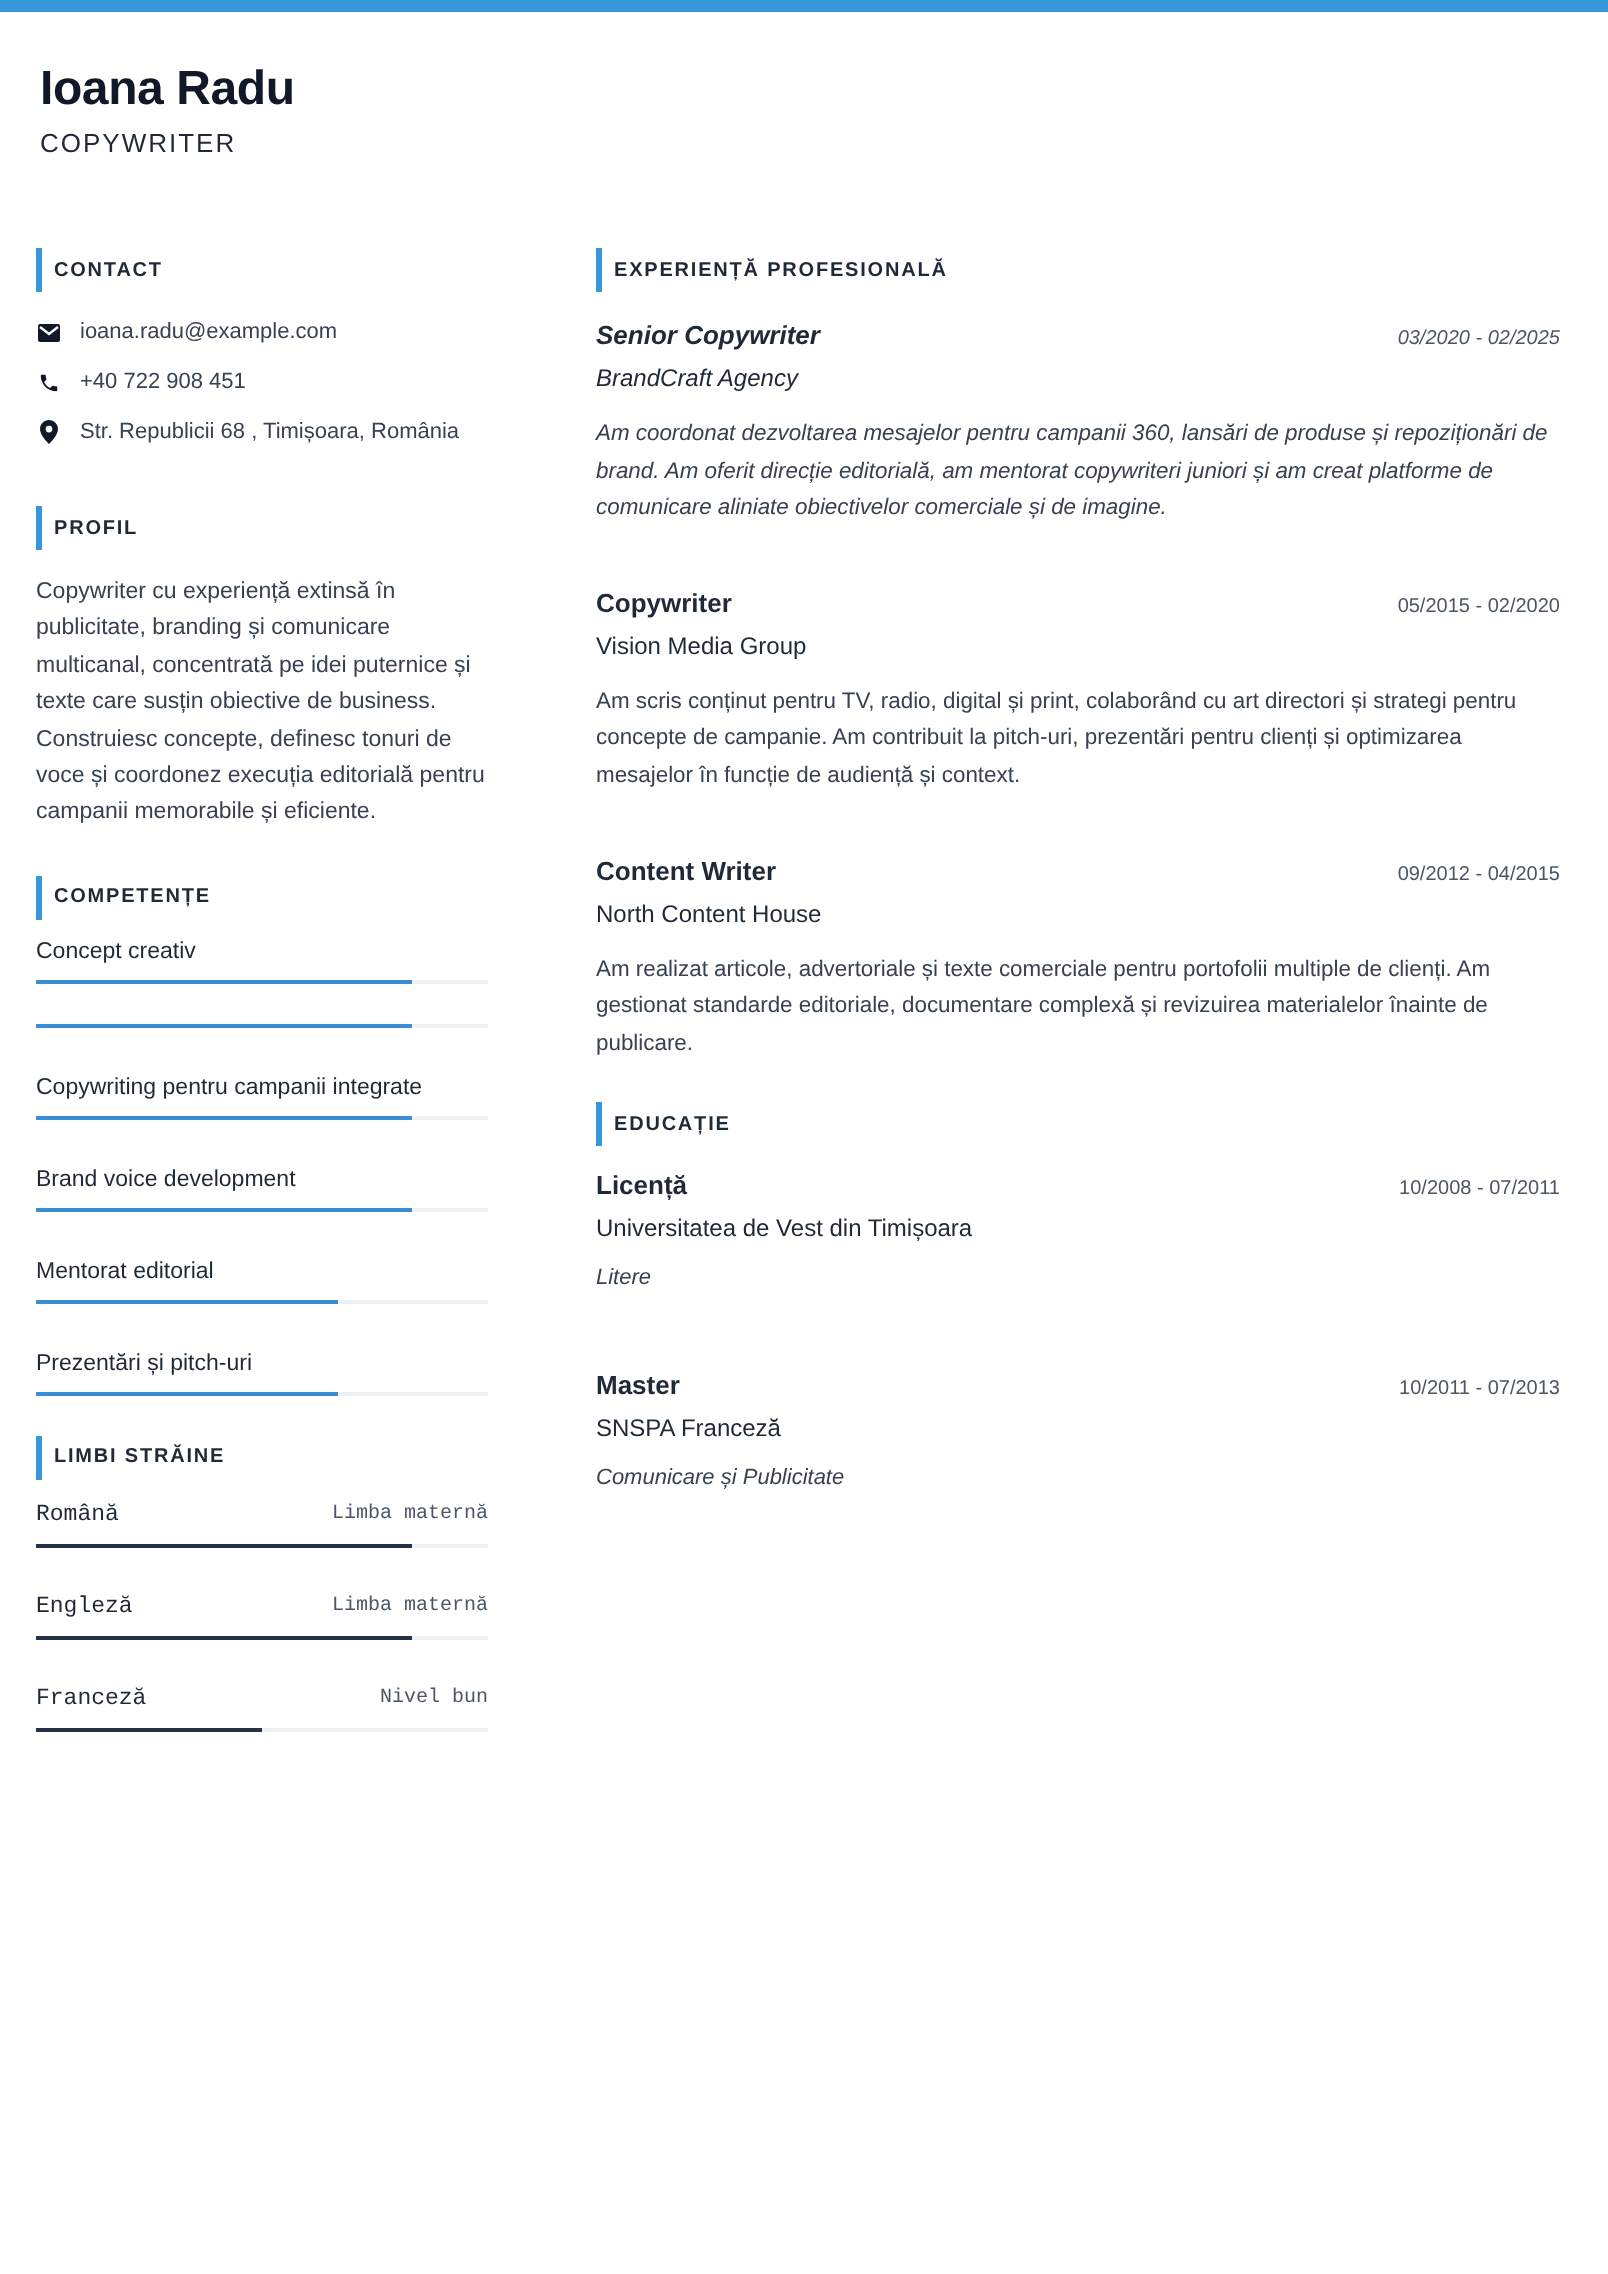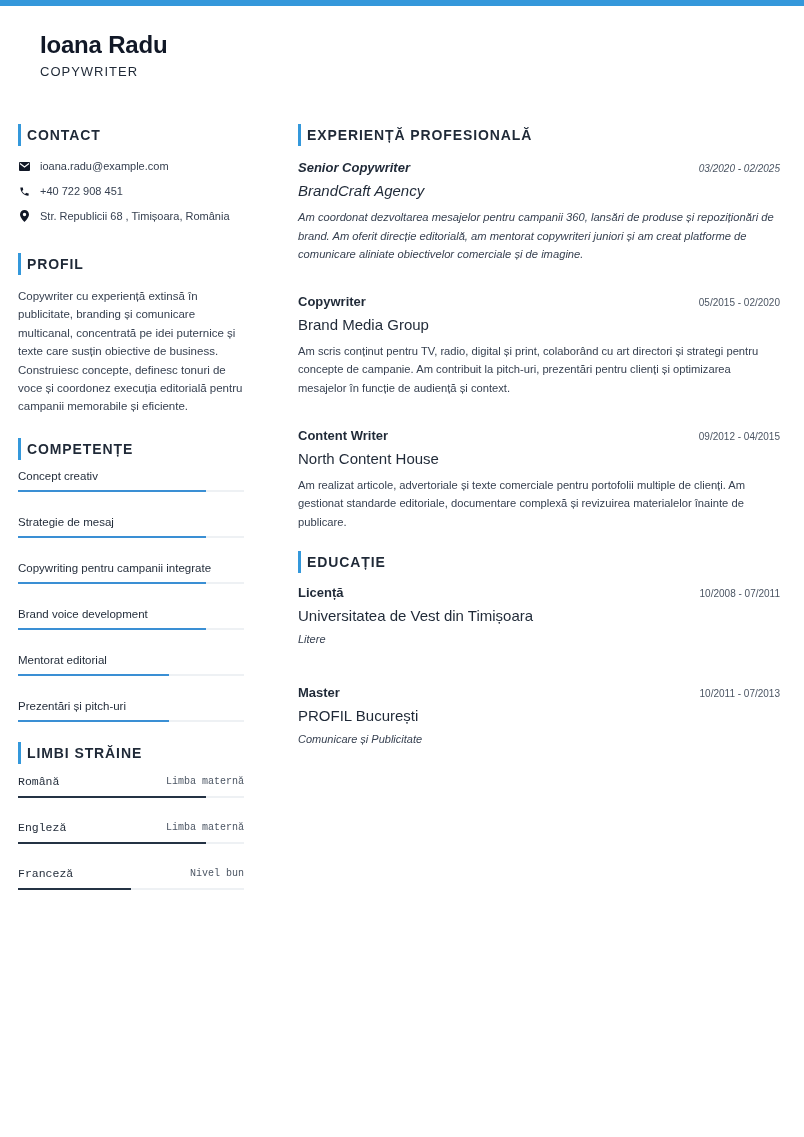"Ioana Radu" .header { left: 40px -> 20px }
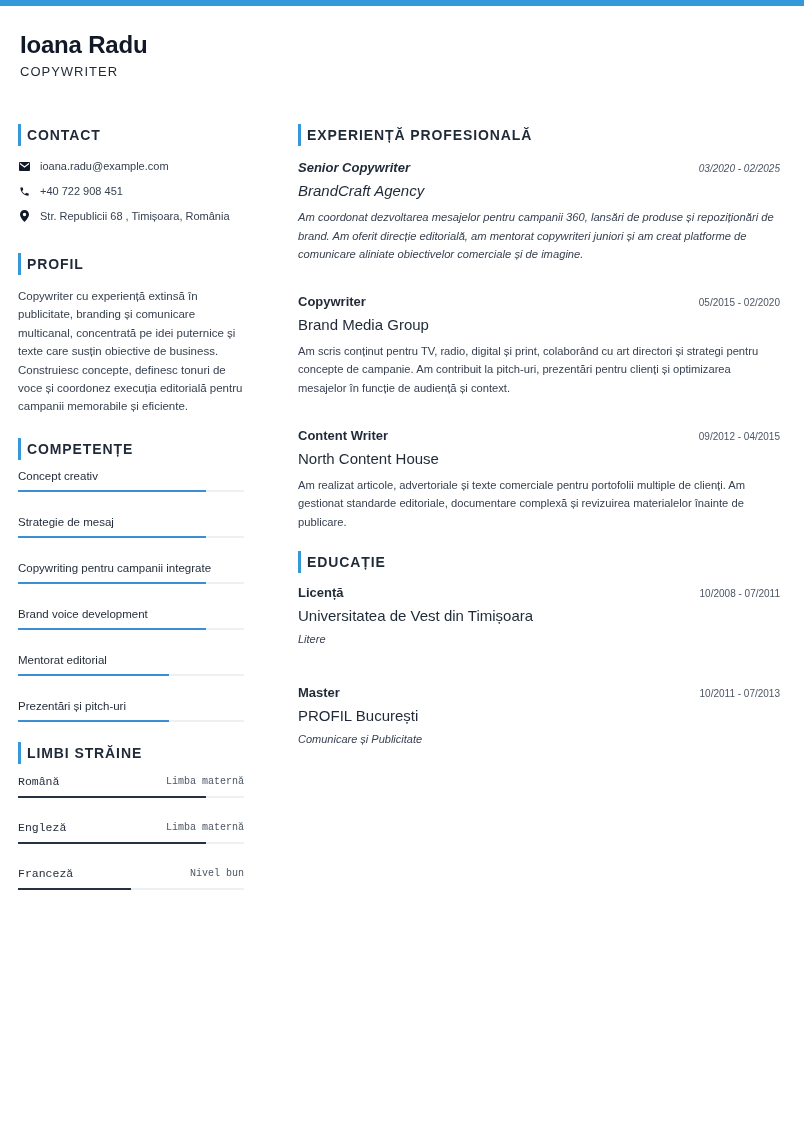"CONTACT" .sec-head span.t { font-size: 14px -> 10px }
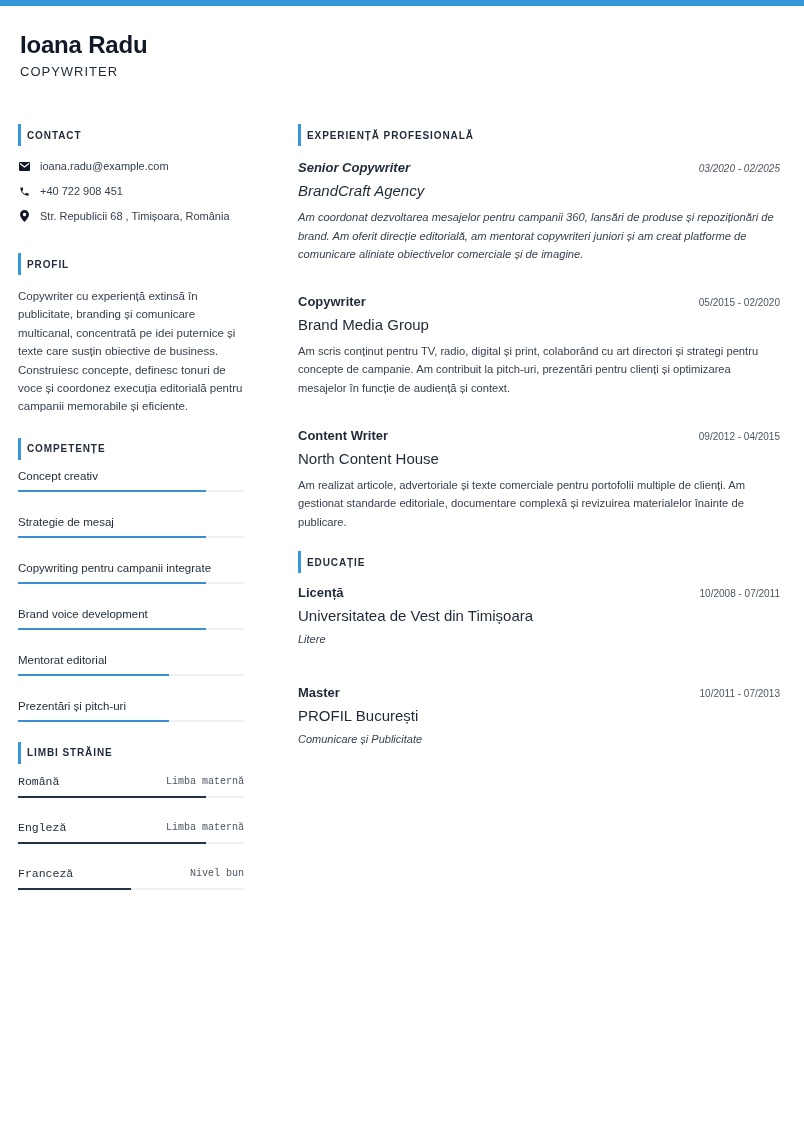"BrandCraft Agency" .job .company { font-size: 15px -> 12px }
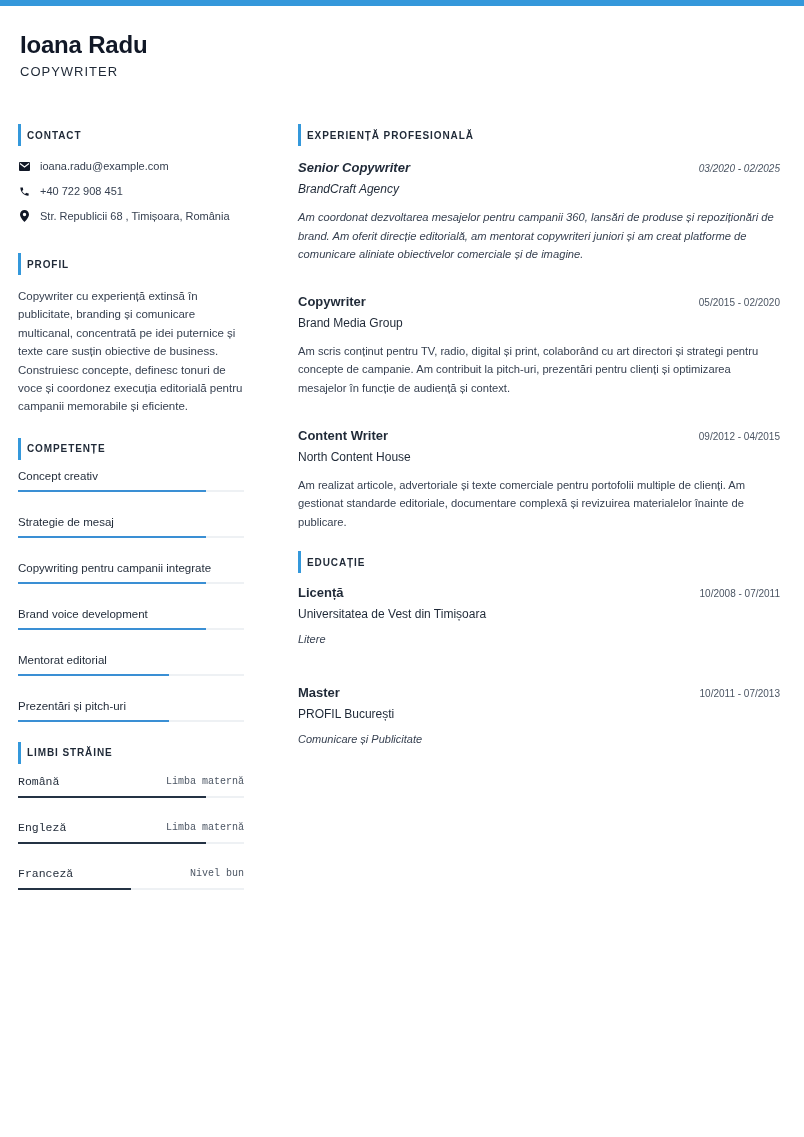"Brand Media Group" div.company { text: Brand -> Vision }
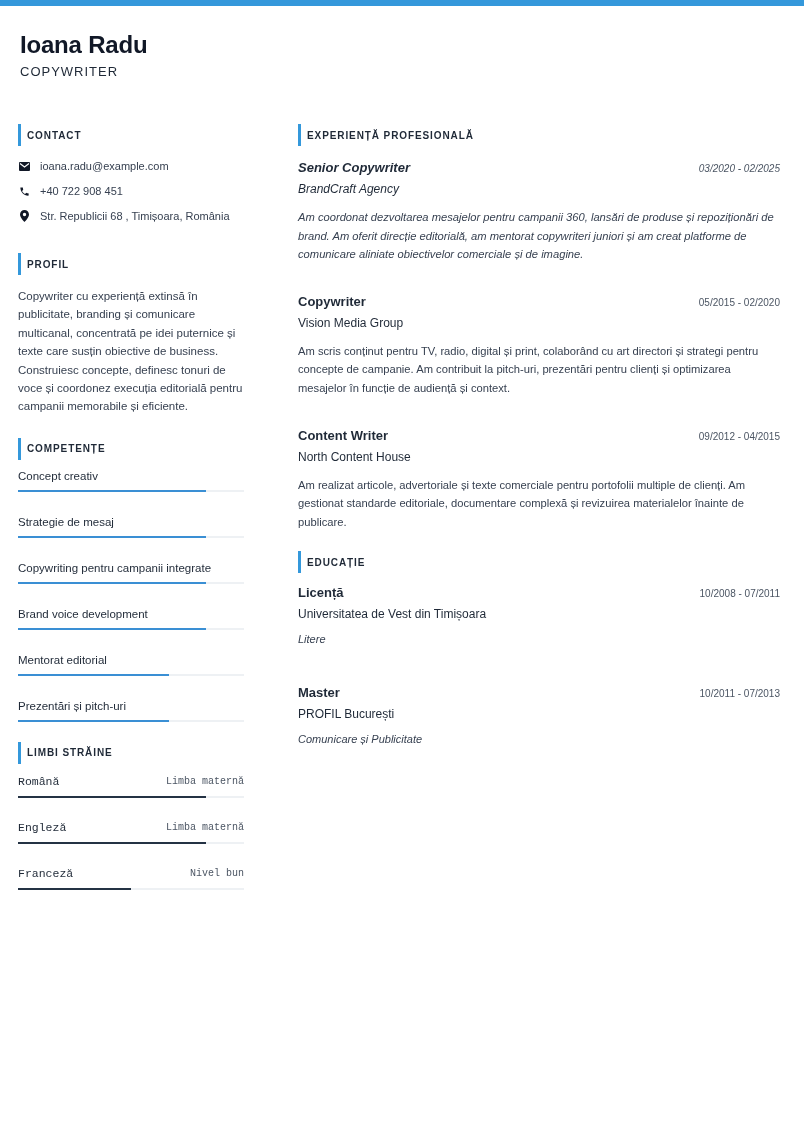"Strategie de mesaj" div.lbl { html: <div> <span>Strategie de mesaj</span> </div> -> none }
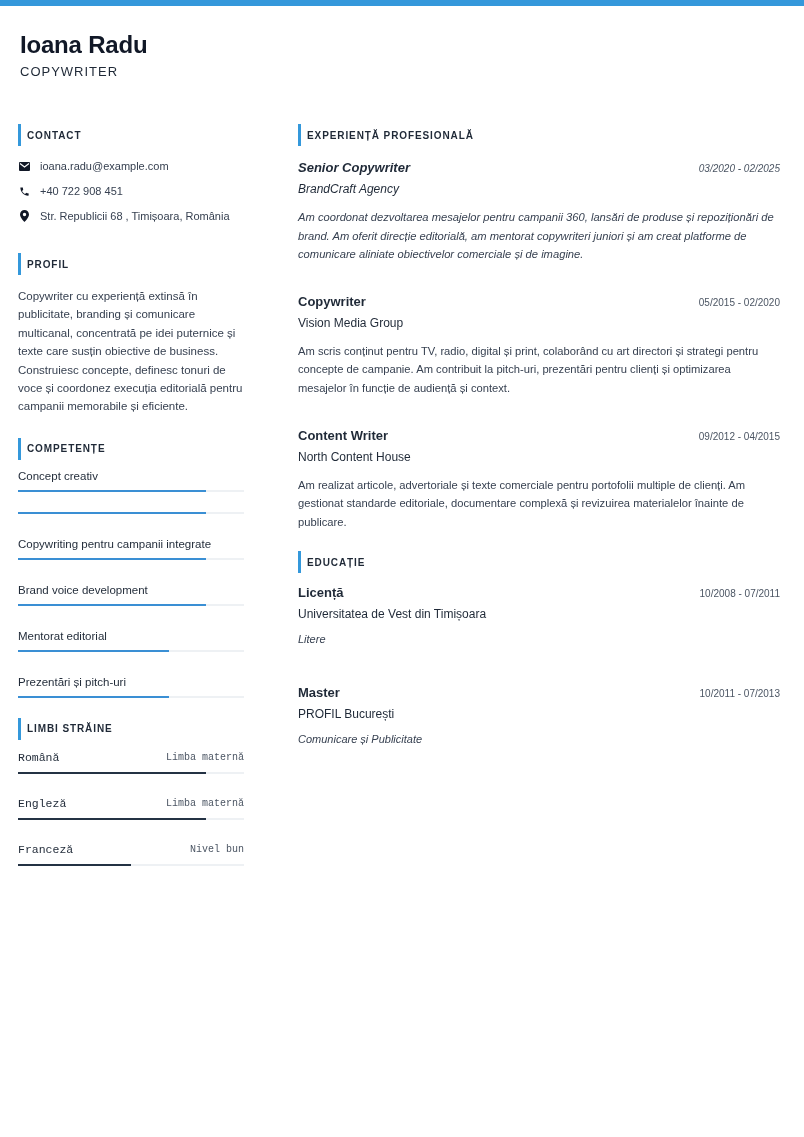"PROFIL București" div.company { text: PROFIL București -> SNSPA Franceză }
